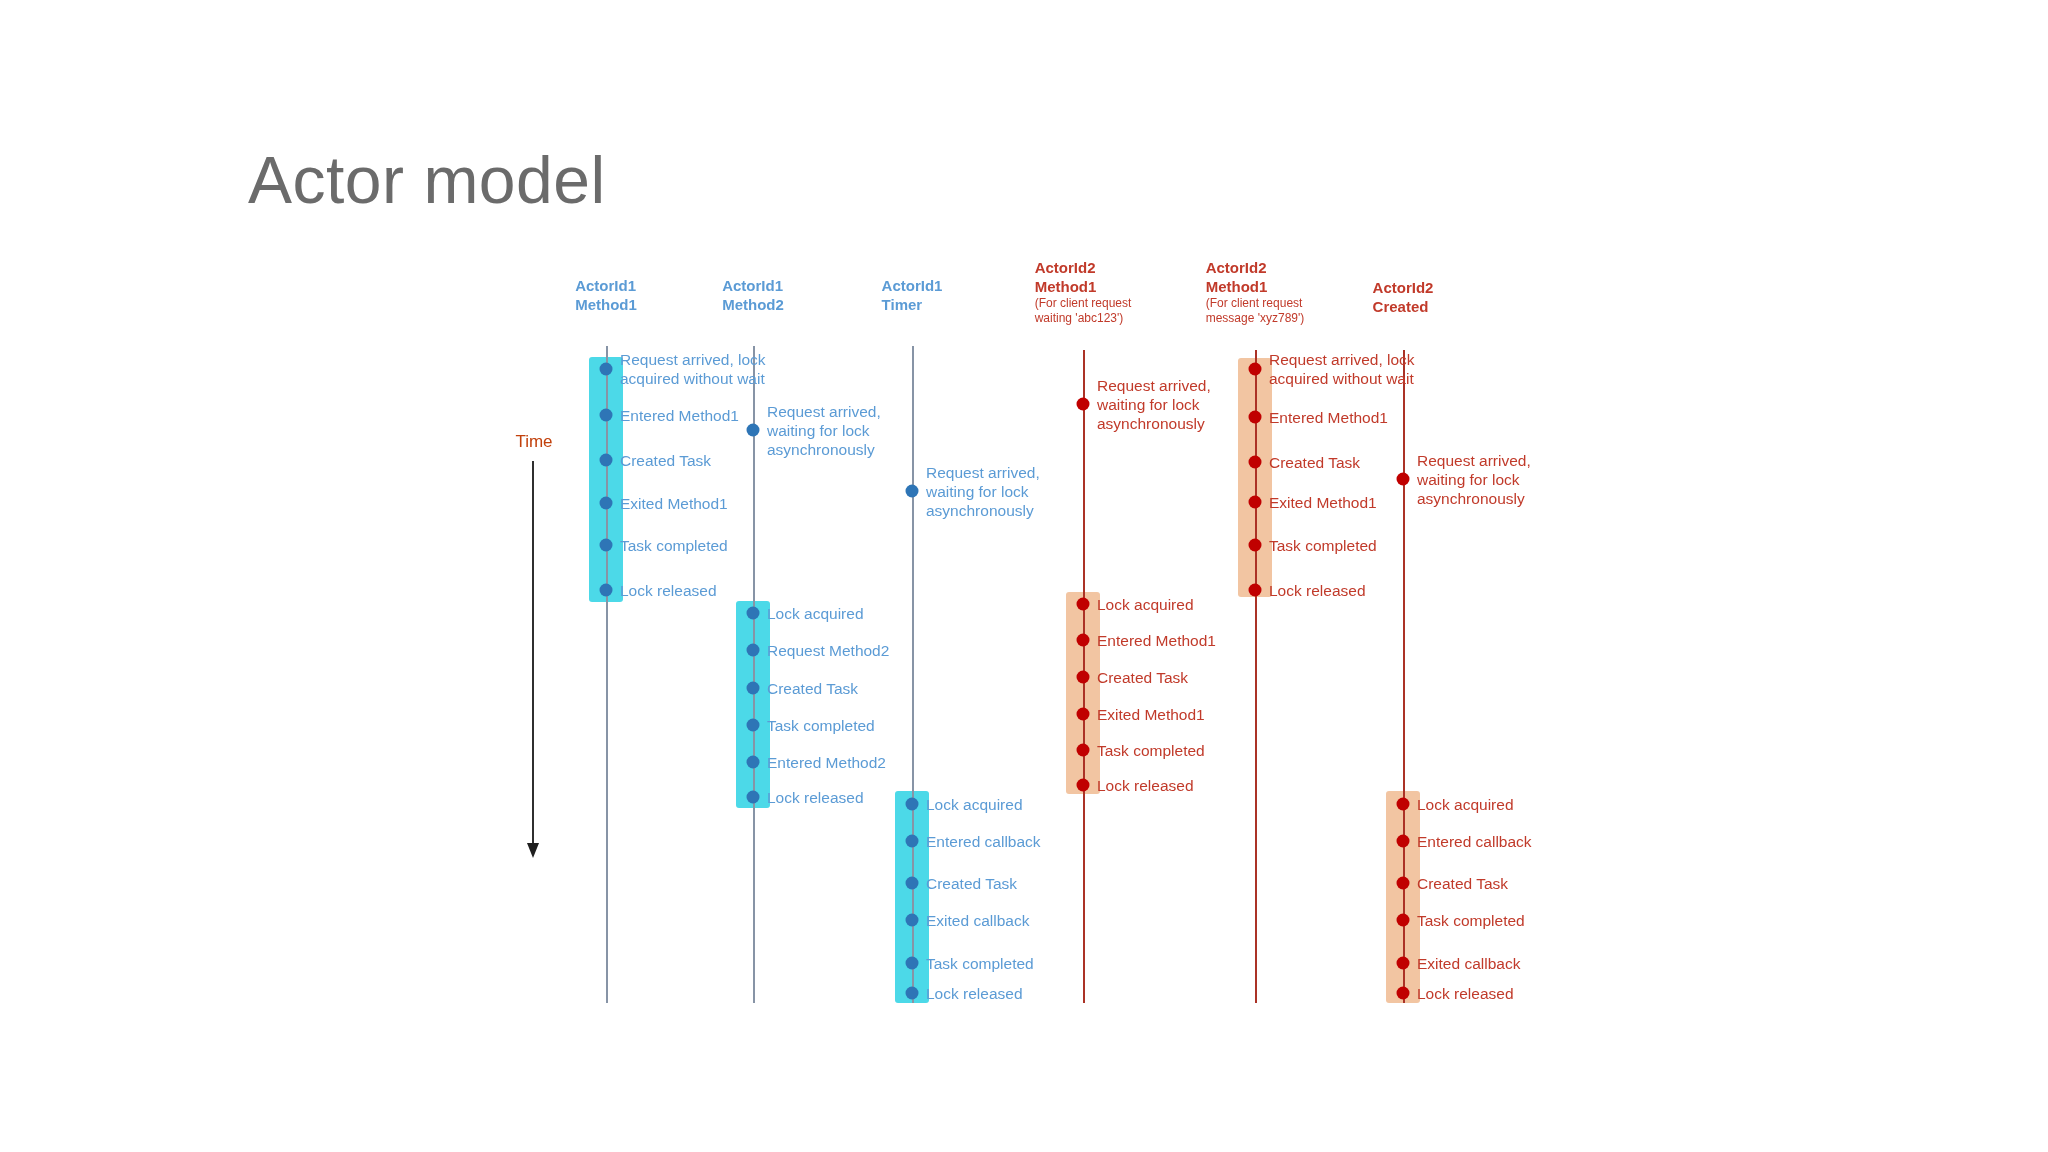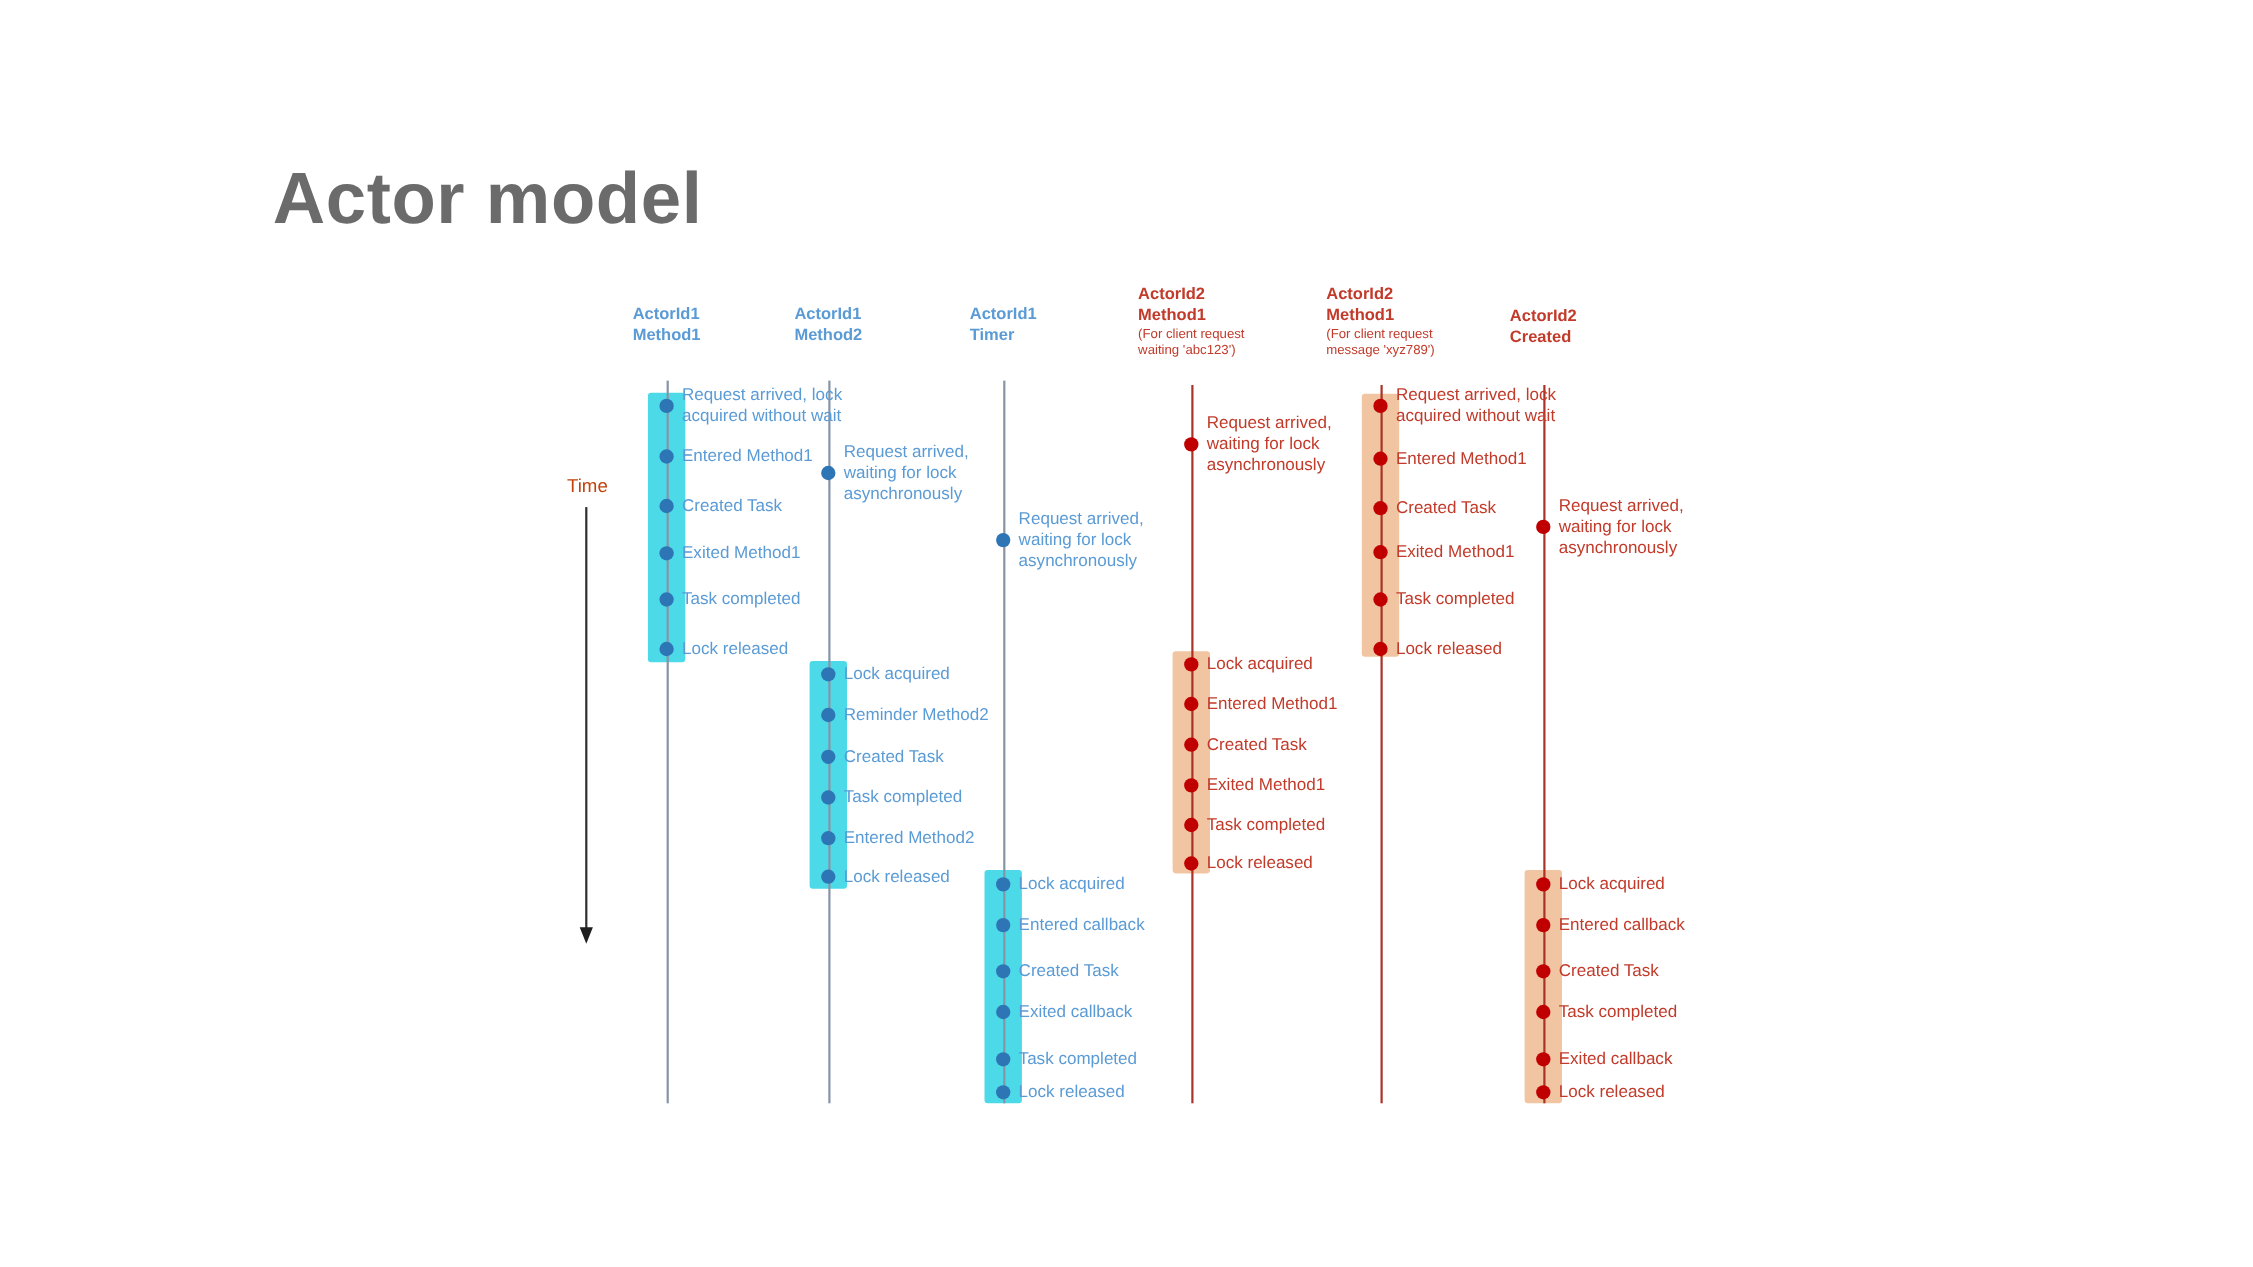"Actor model" .slide-title { font-weight: 700 -> 400 }
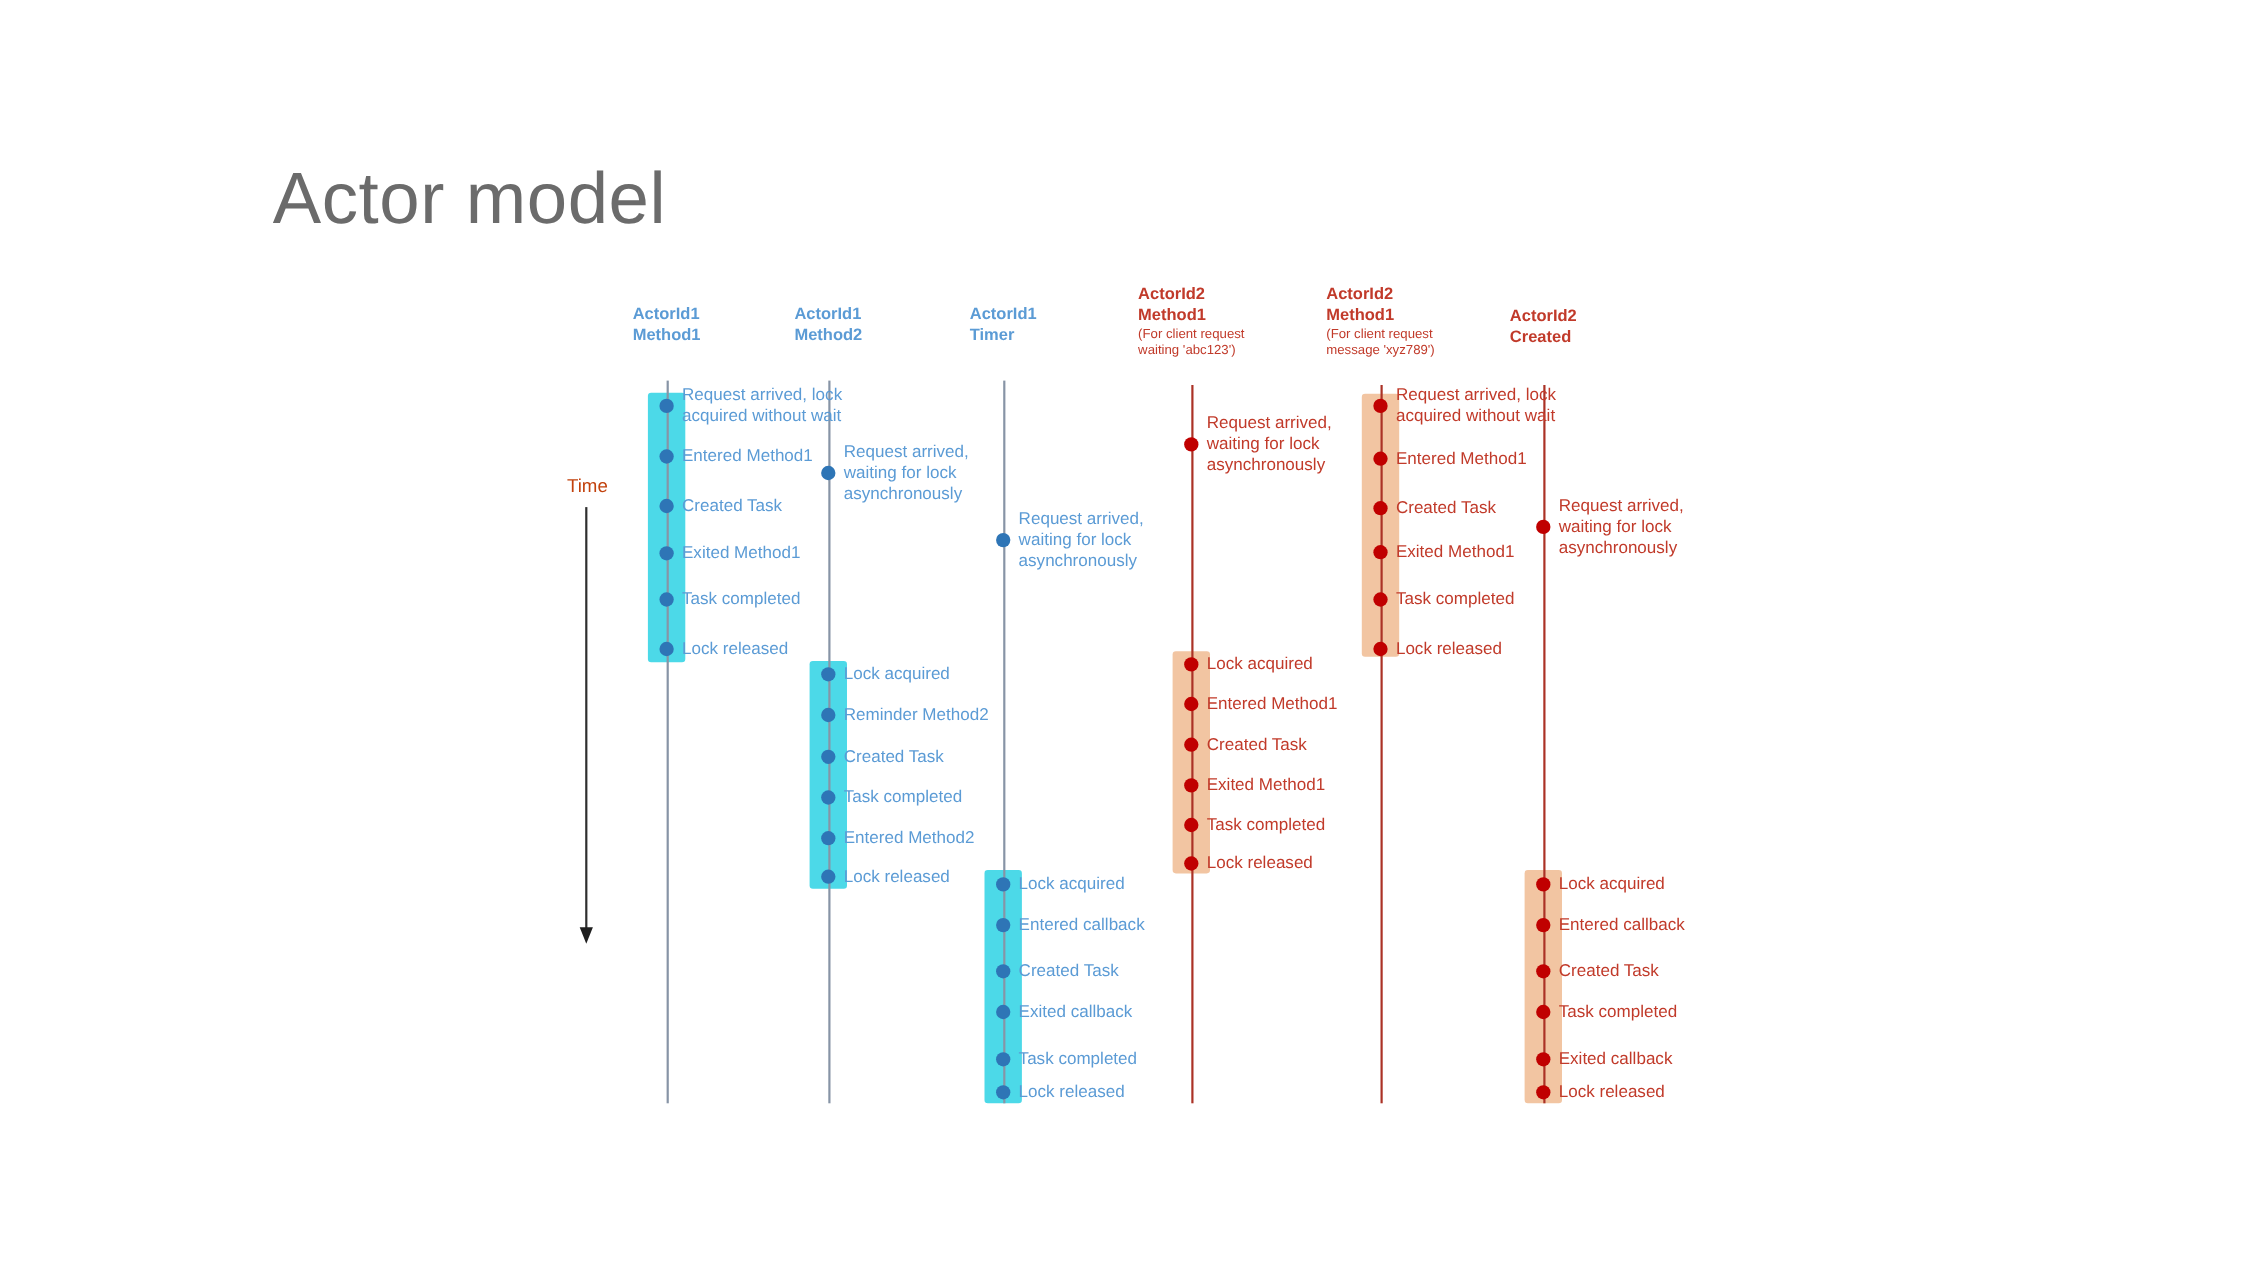"Reminder Method2" div.event-label { text: Reminder -> Request }
